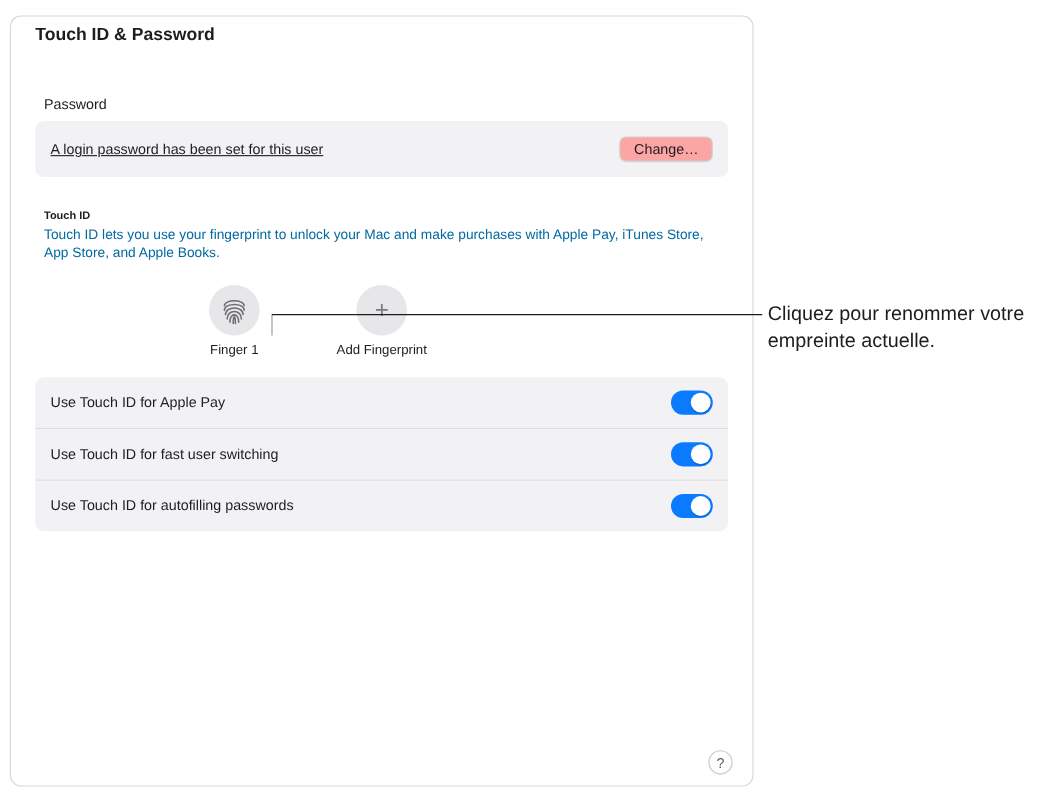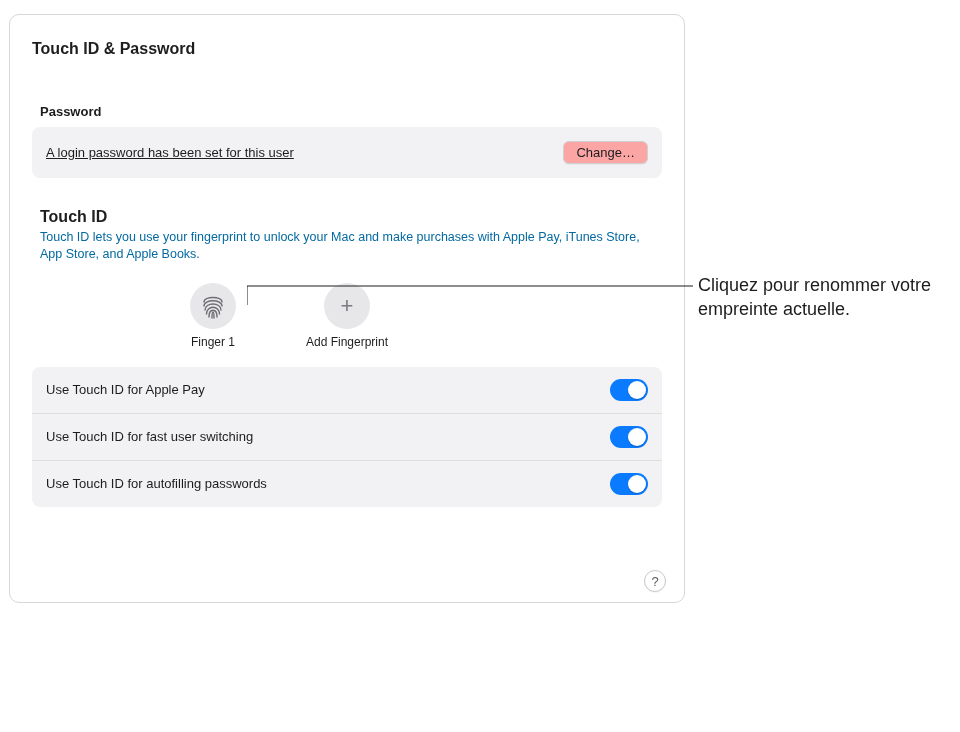"Touch ID & Password" .panel { height: 589px -> 701px; padding: 25px 22px 12px 22px -> 8px 22px 12px 22px }
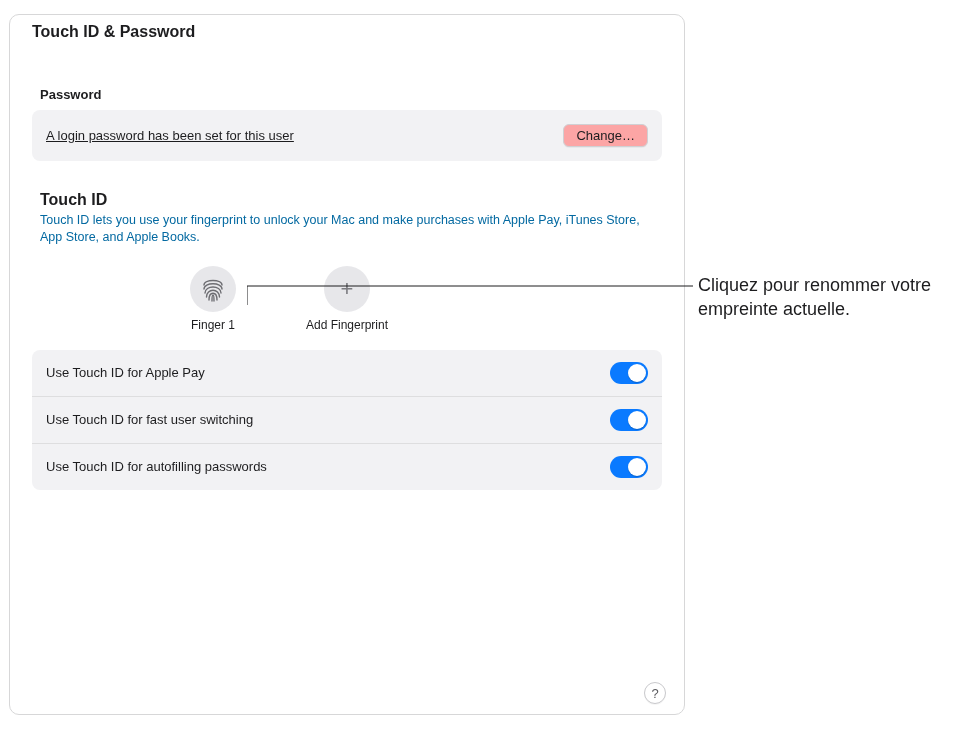"Password" .section-label { font-weight: 700 -> 400 }
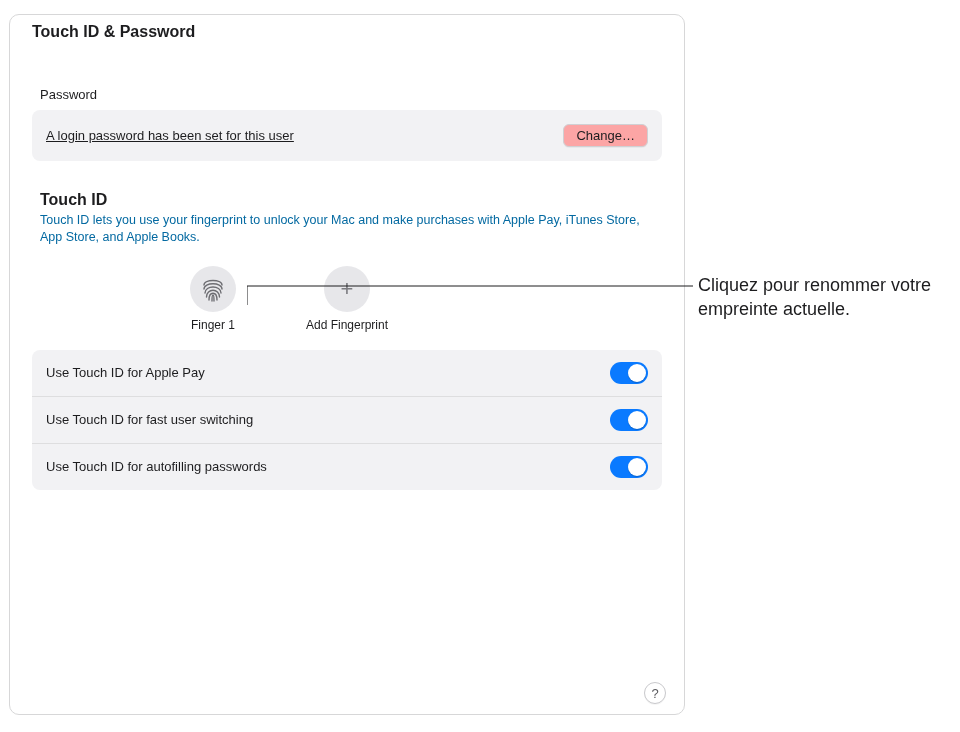"Touch ID" .touchid-title { font-size: 16px -> 10px }
